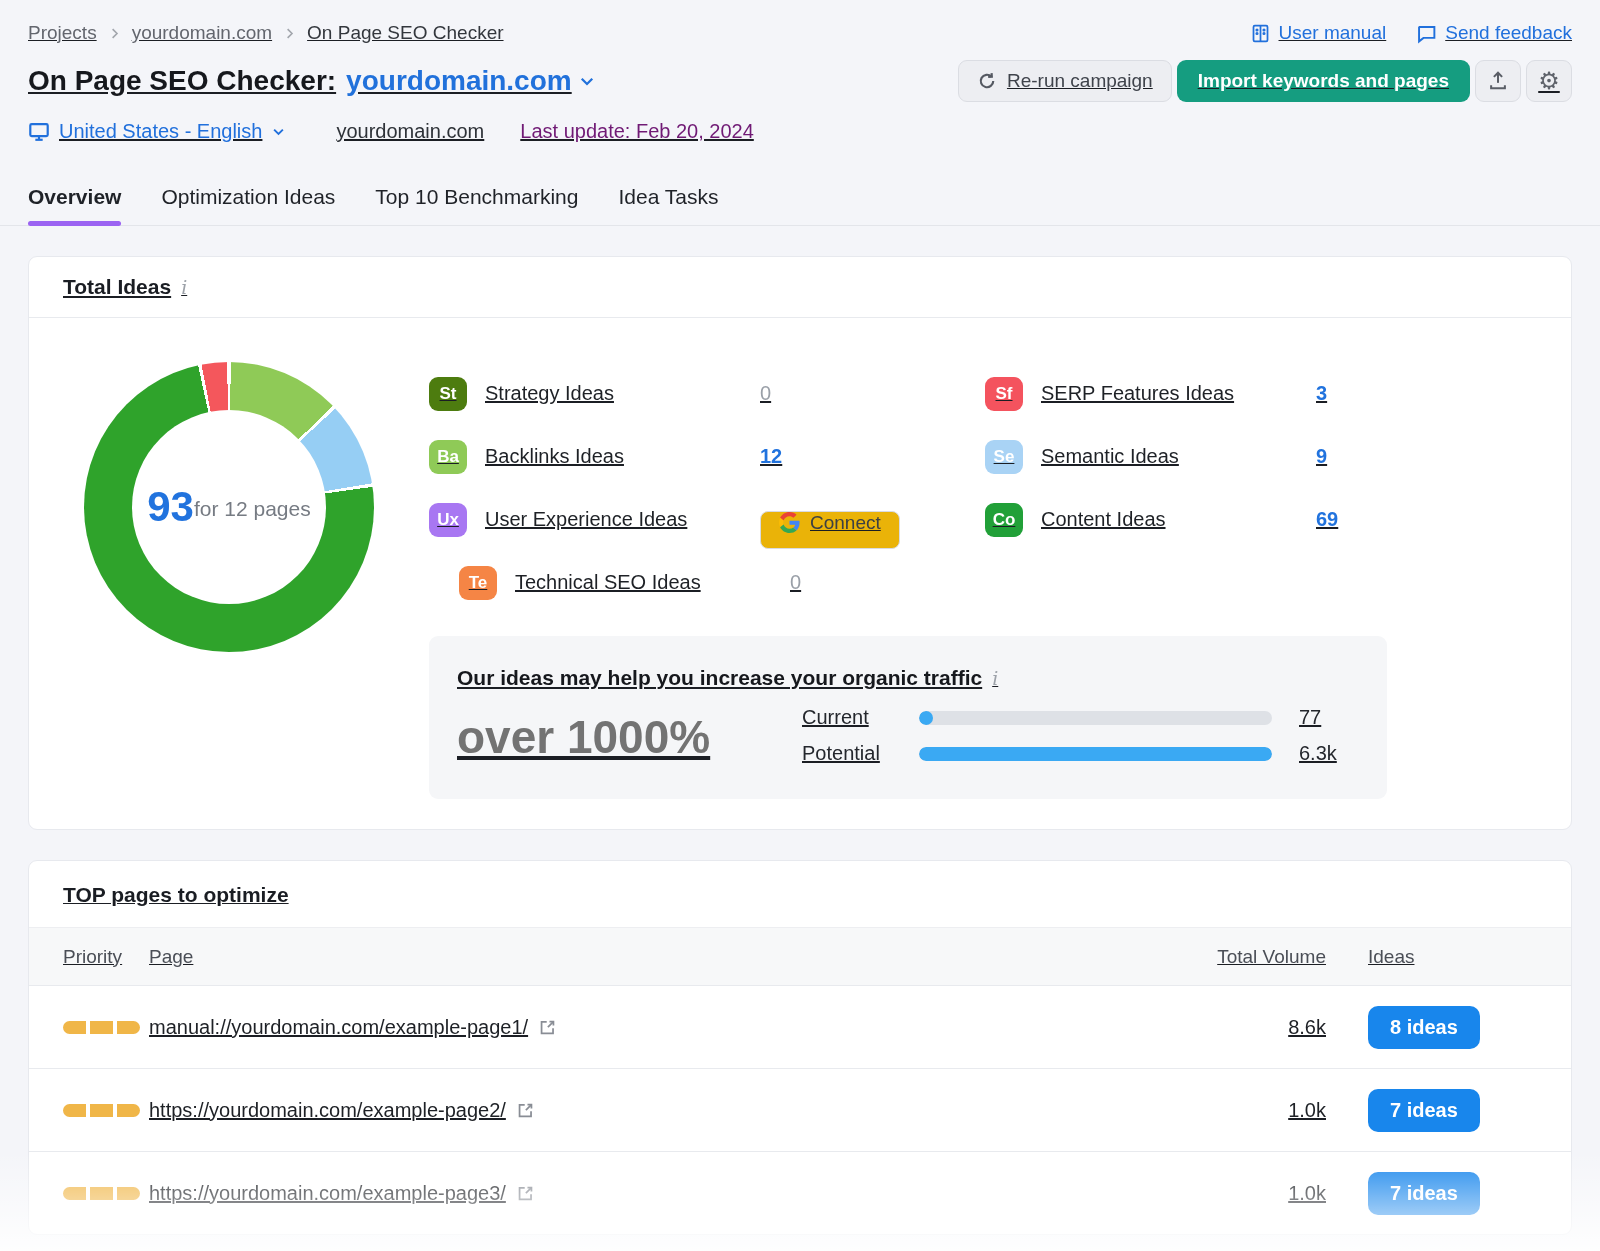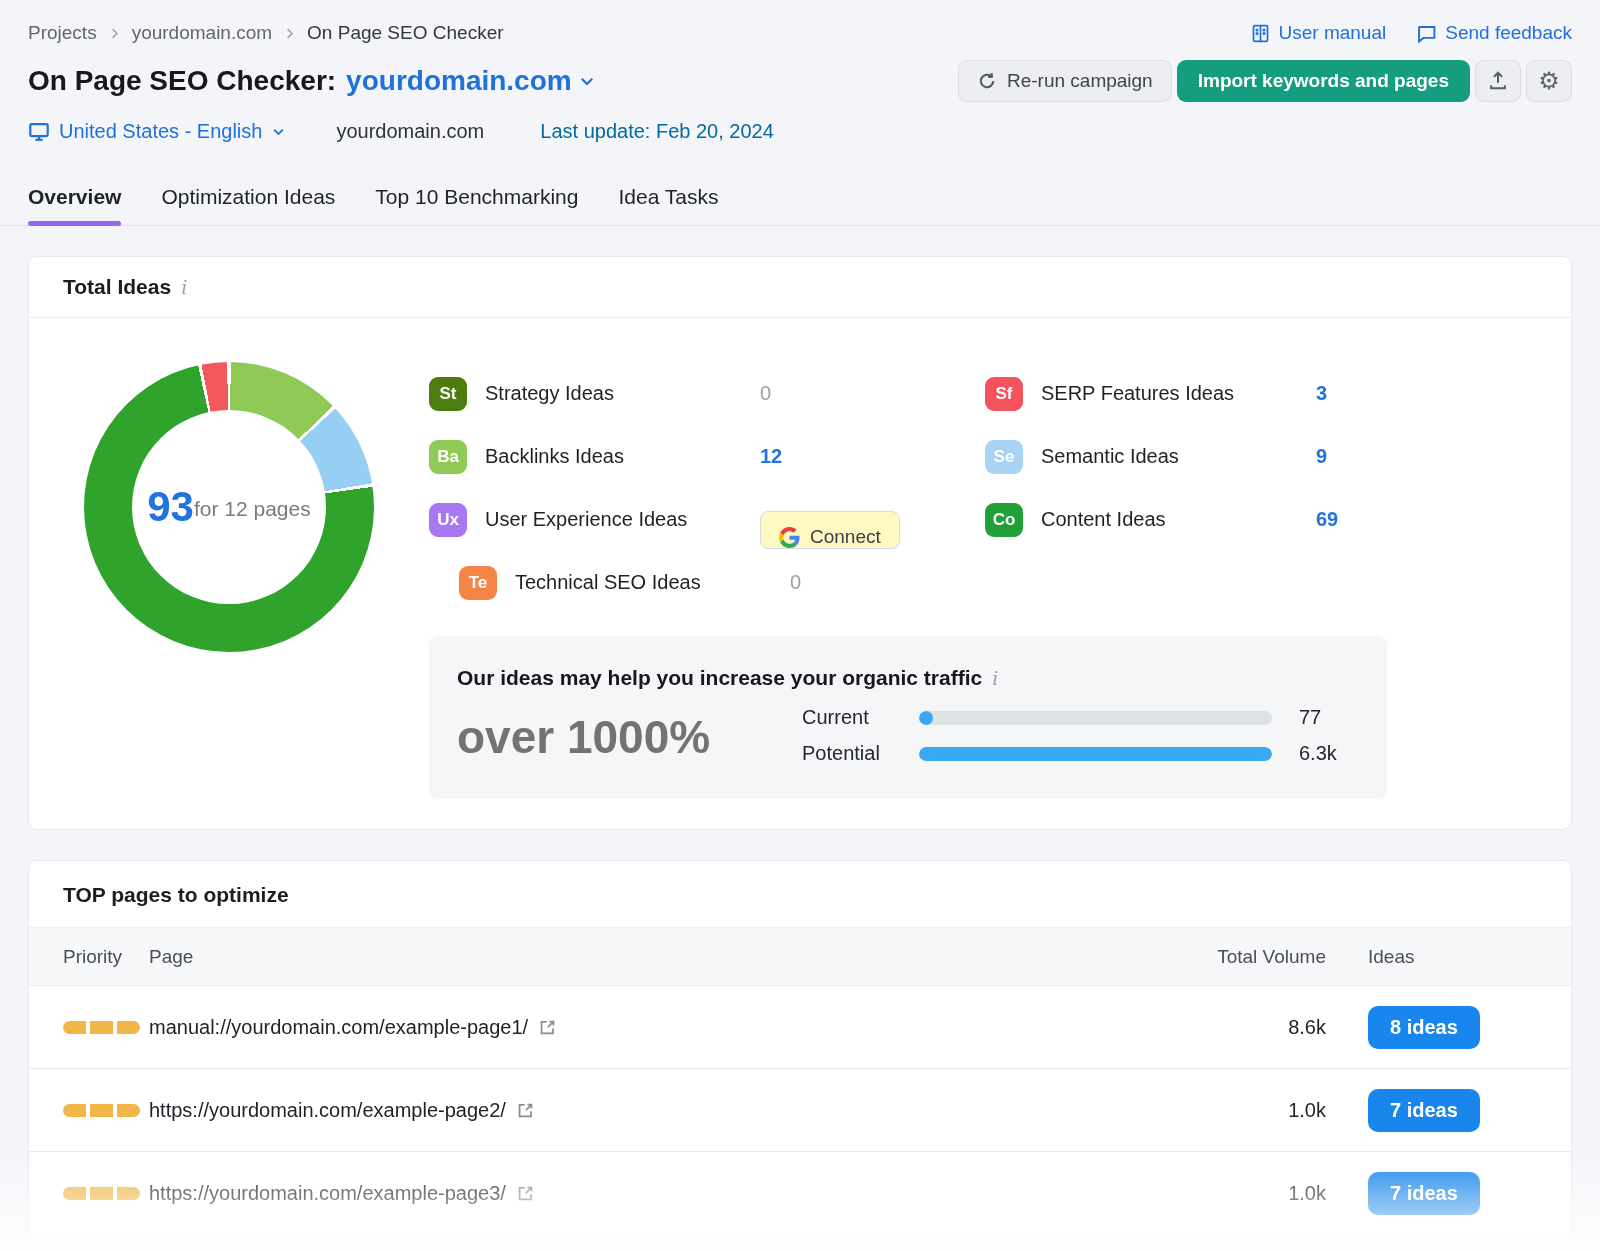"Projects" .px { text-decoration: none -> underline }
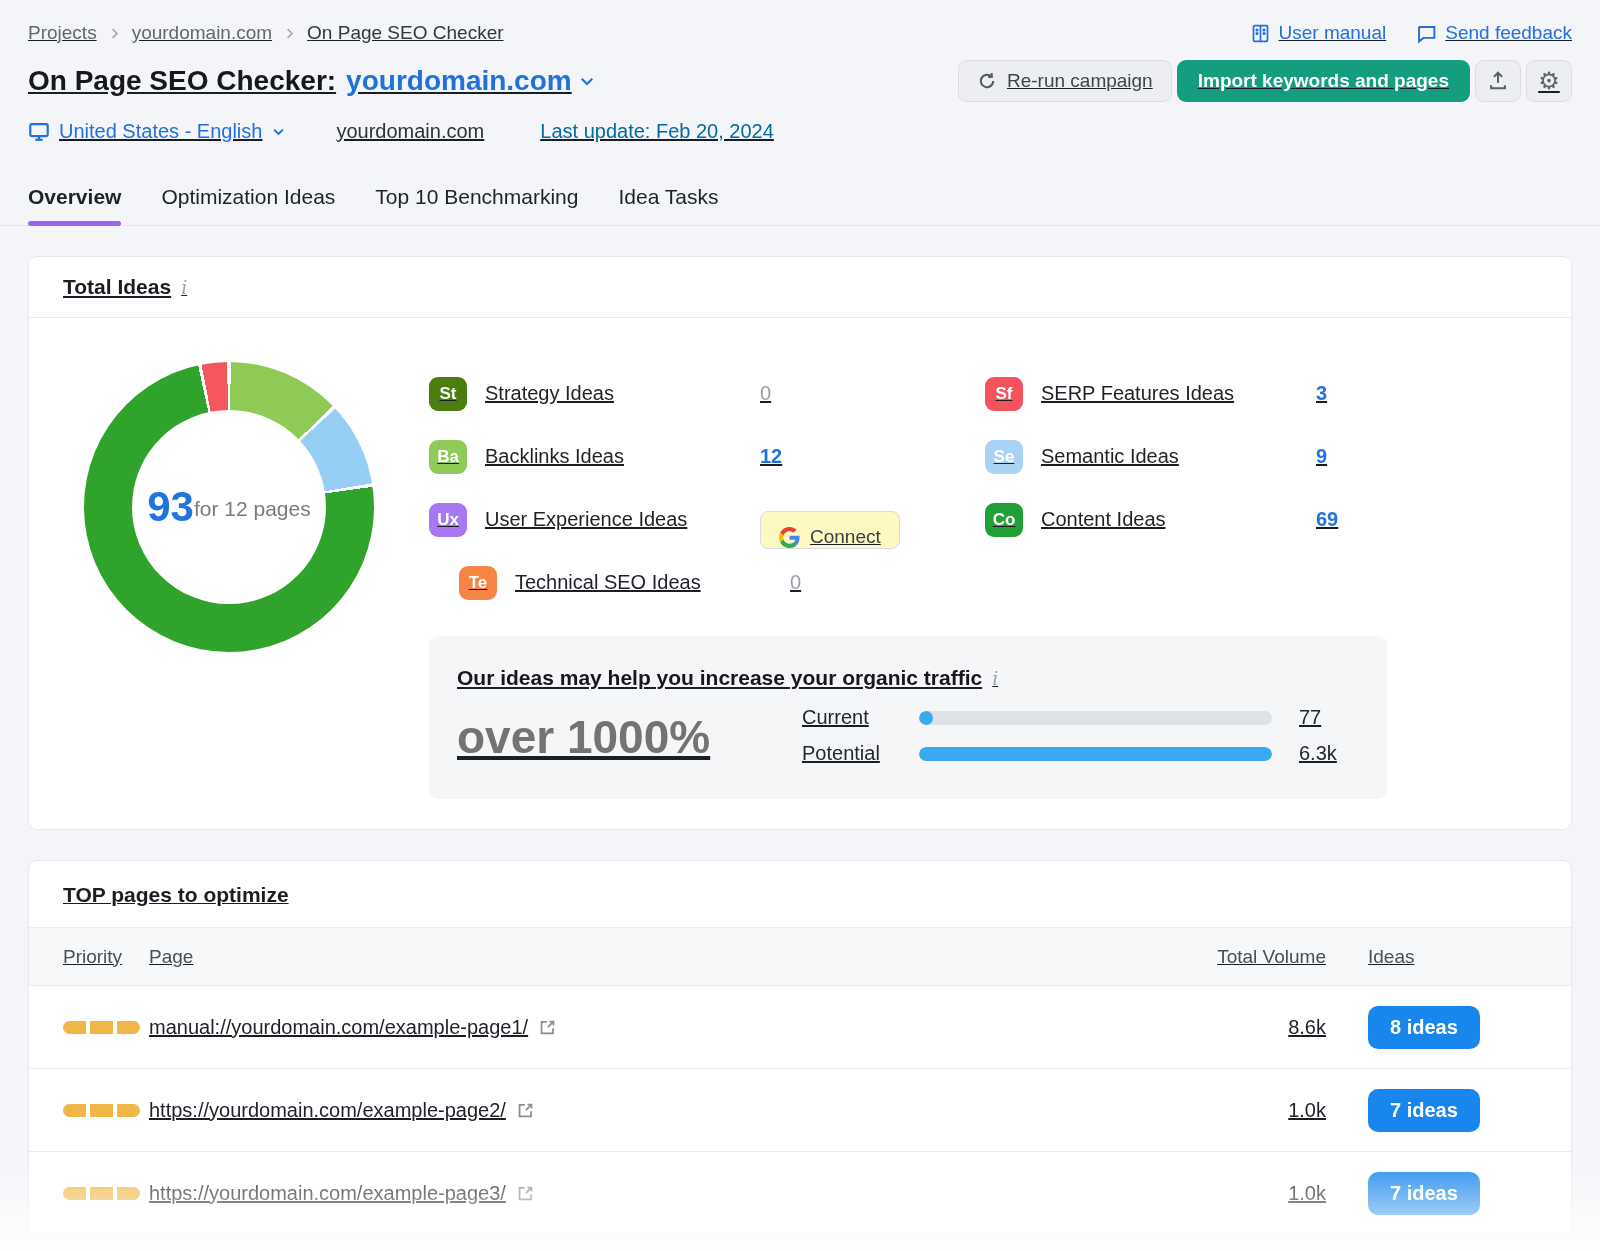"Last update: Feb 20, 2024" .sub-update { color: #0369a1 -> #701a75; margin-left: 56px -> 36px }
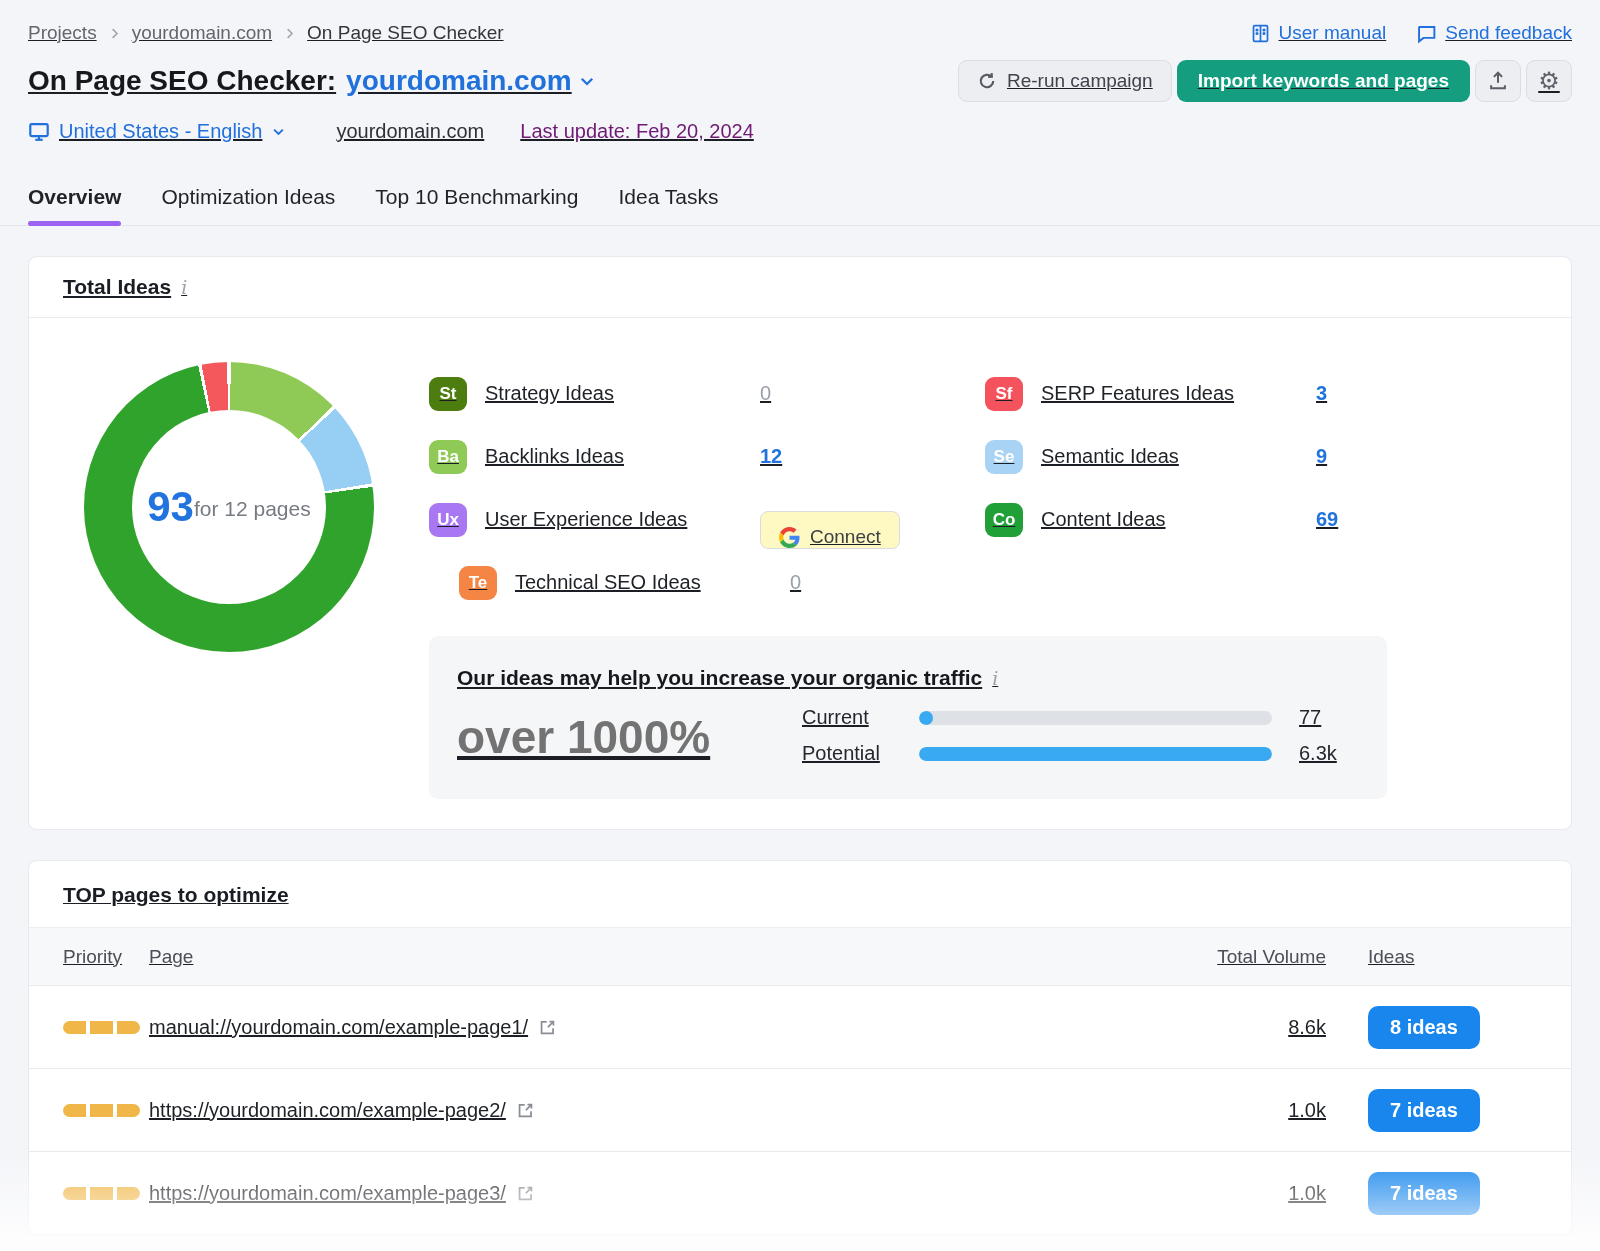"Connect" .connect-btn { align-items: flex-end -> flex-start; background: #fef9c3 -> #eab308 }
